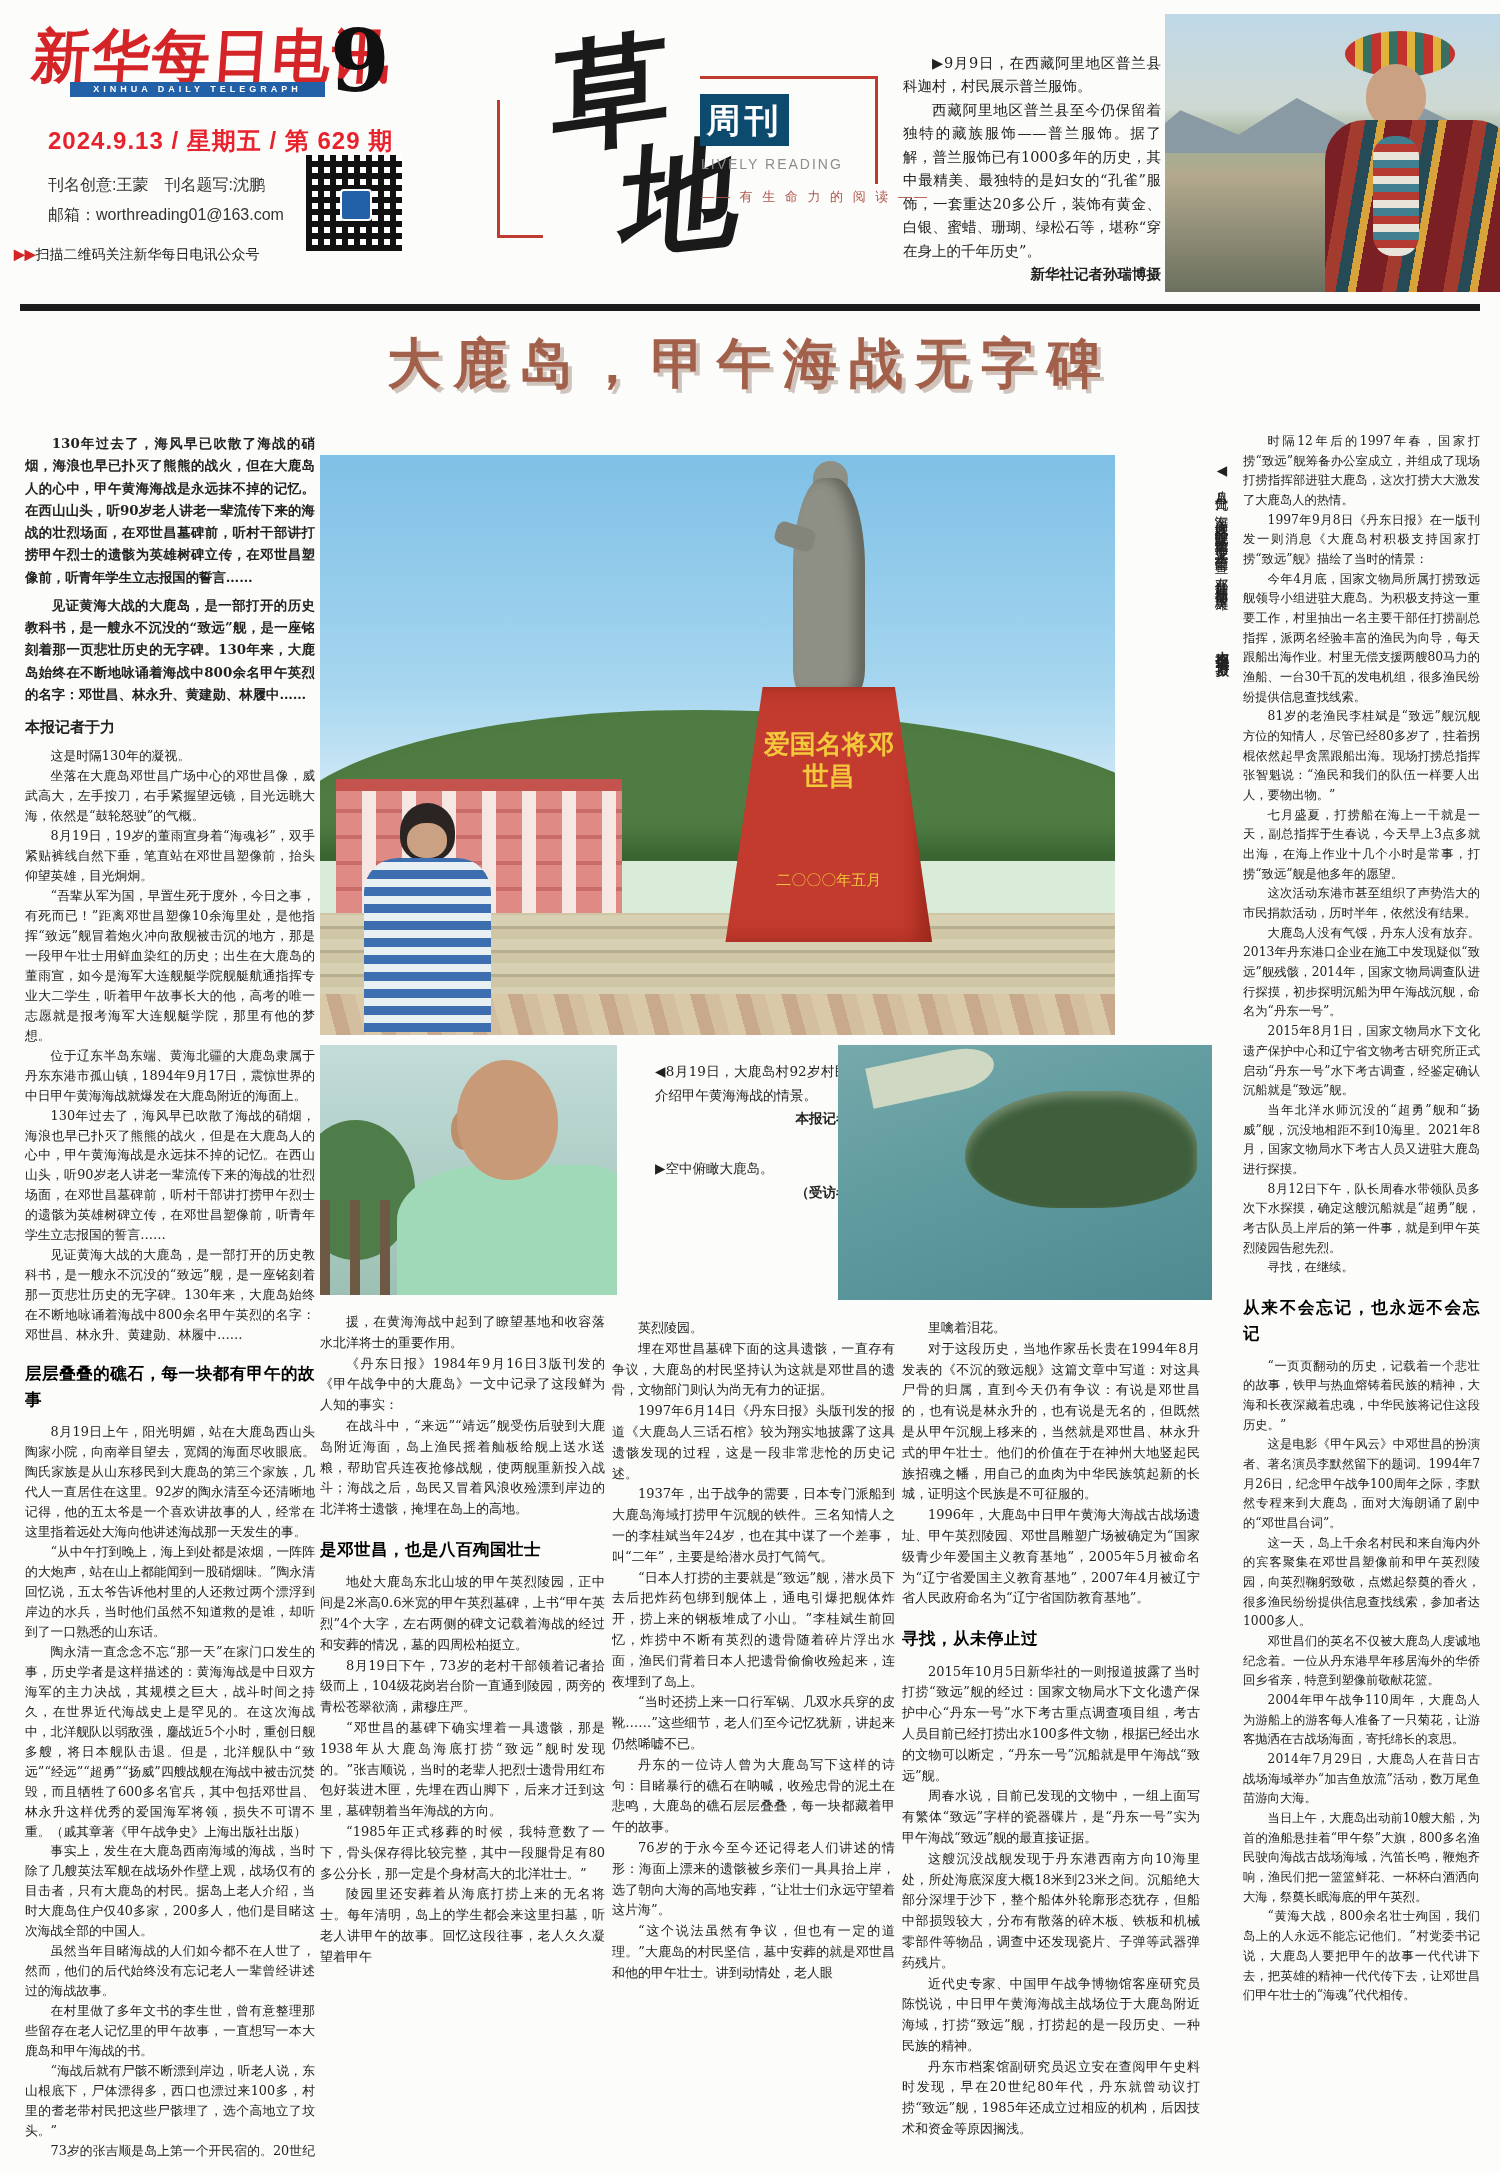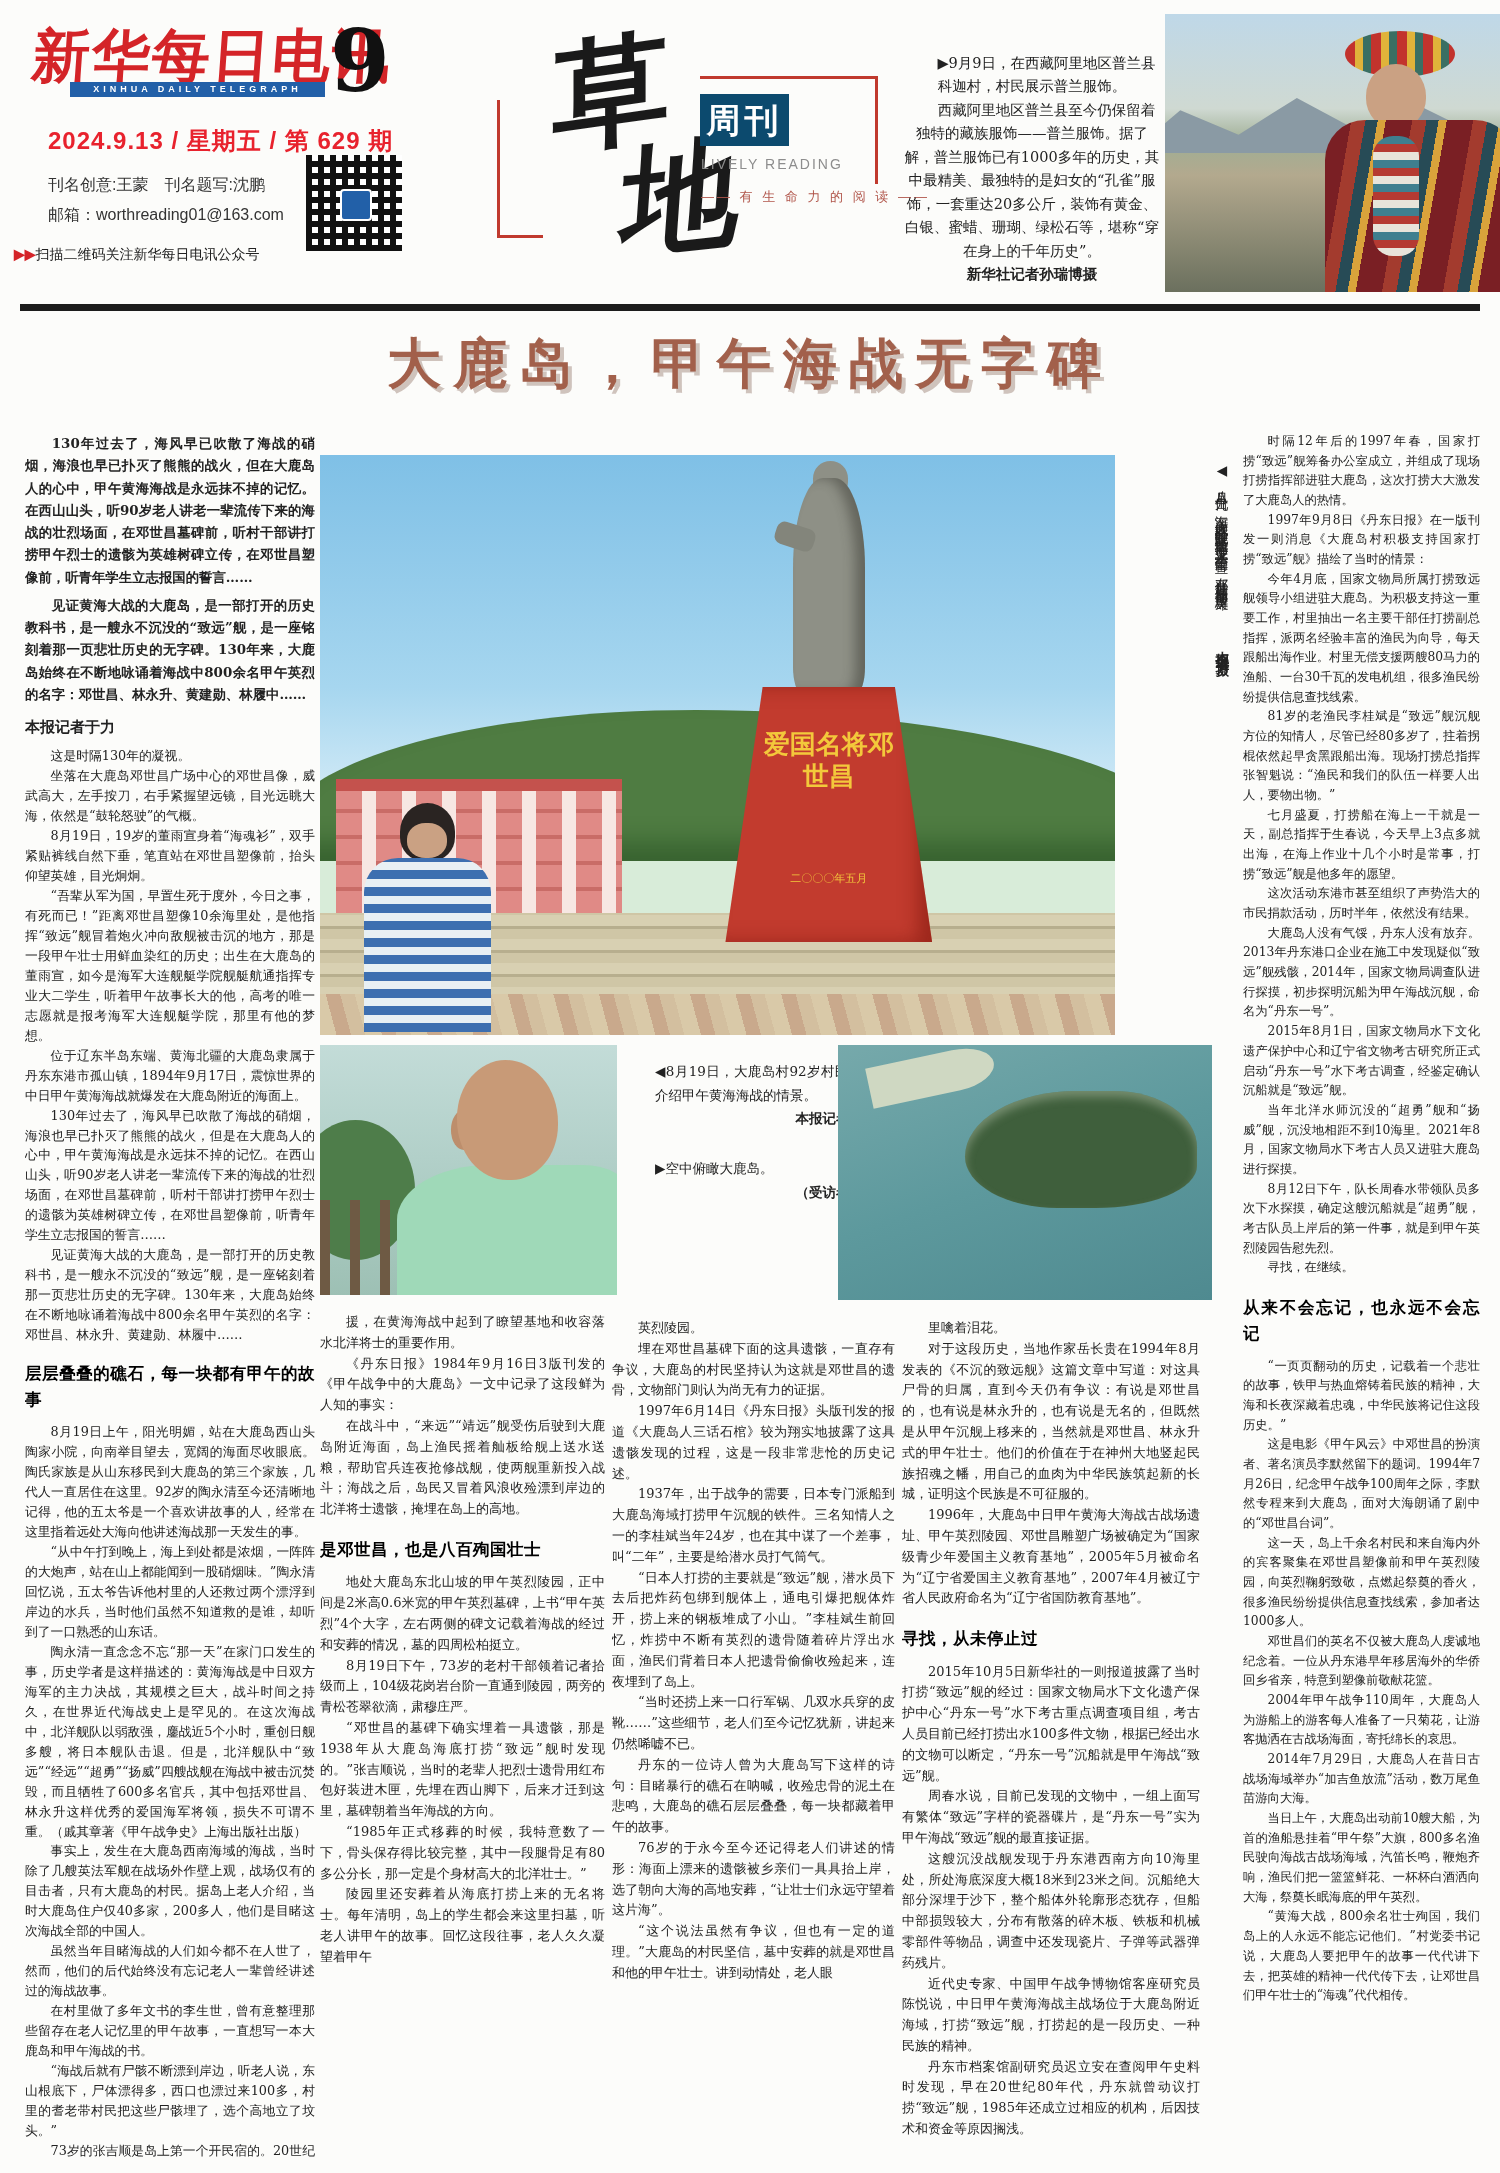"新华社记者孙瑞博摄" .brief p { text-align: center -> none }
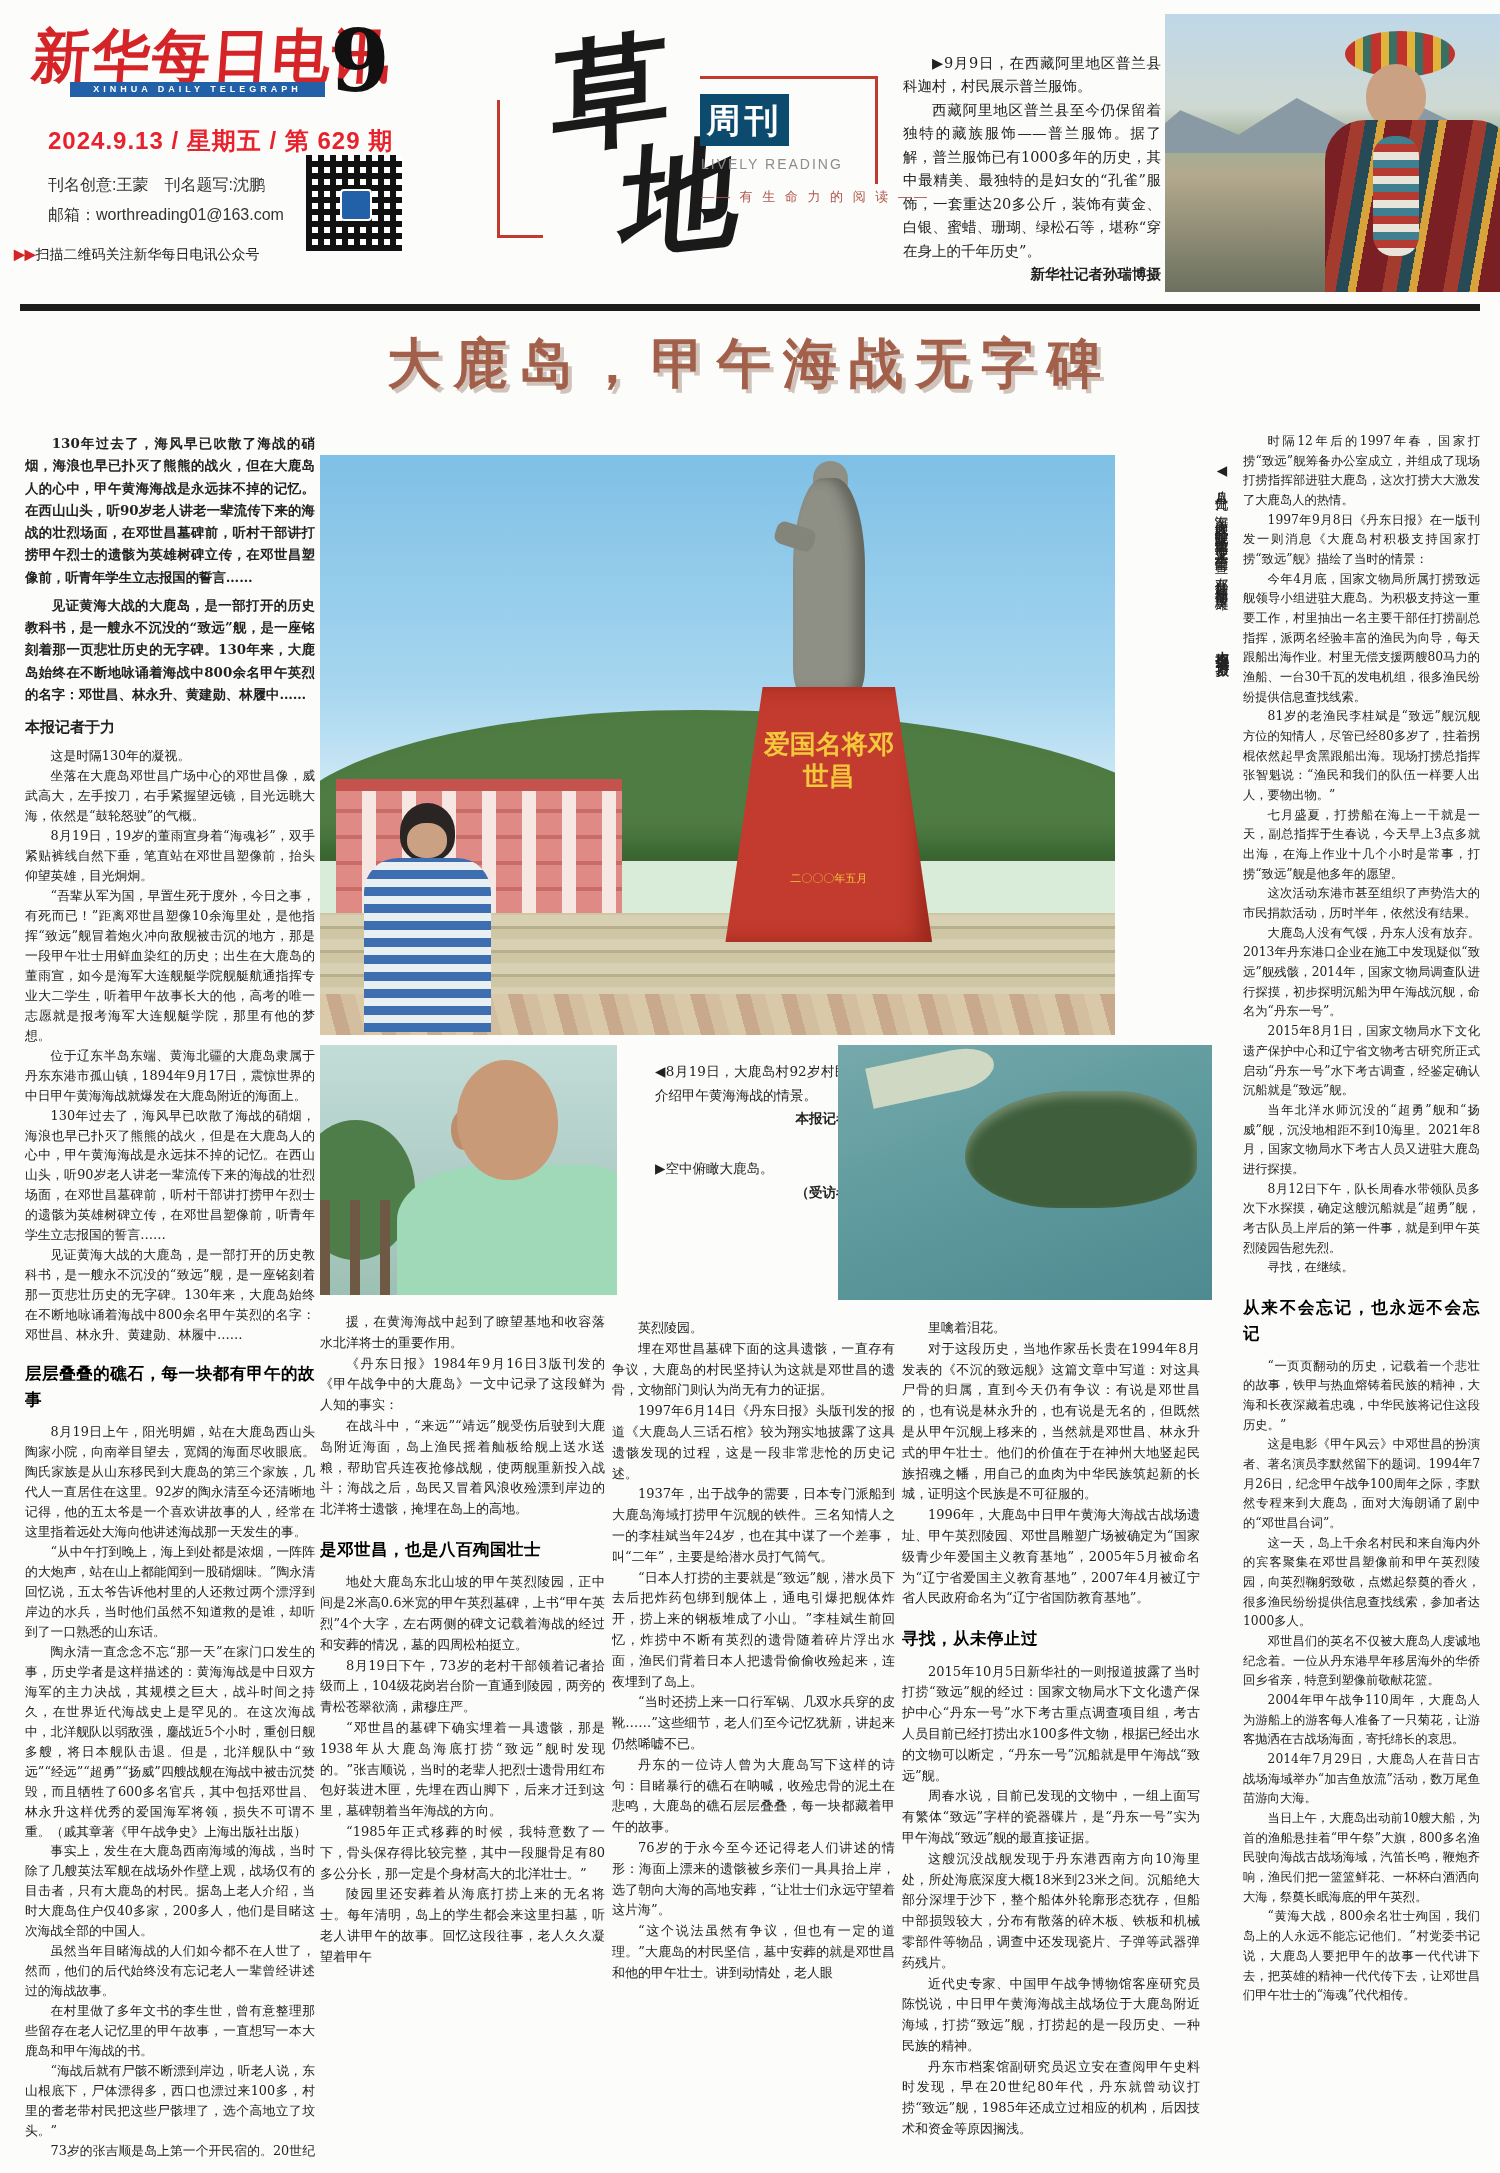"二〇〇〇年五月" .pm-pedestal-date { font-size: 11px -> 15px }
